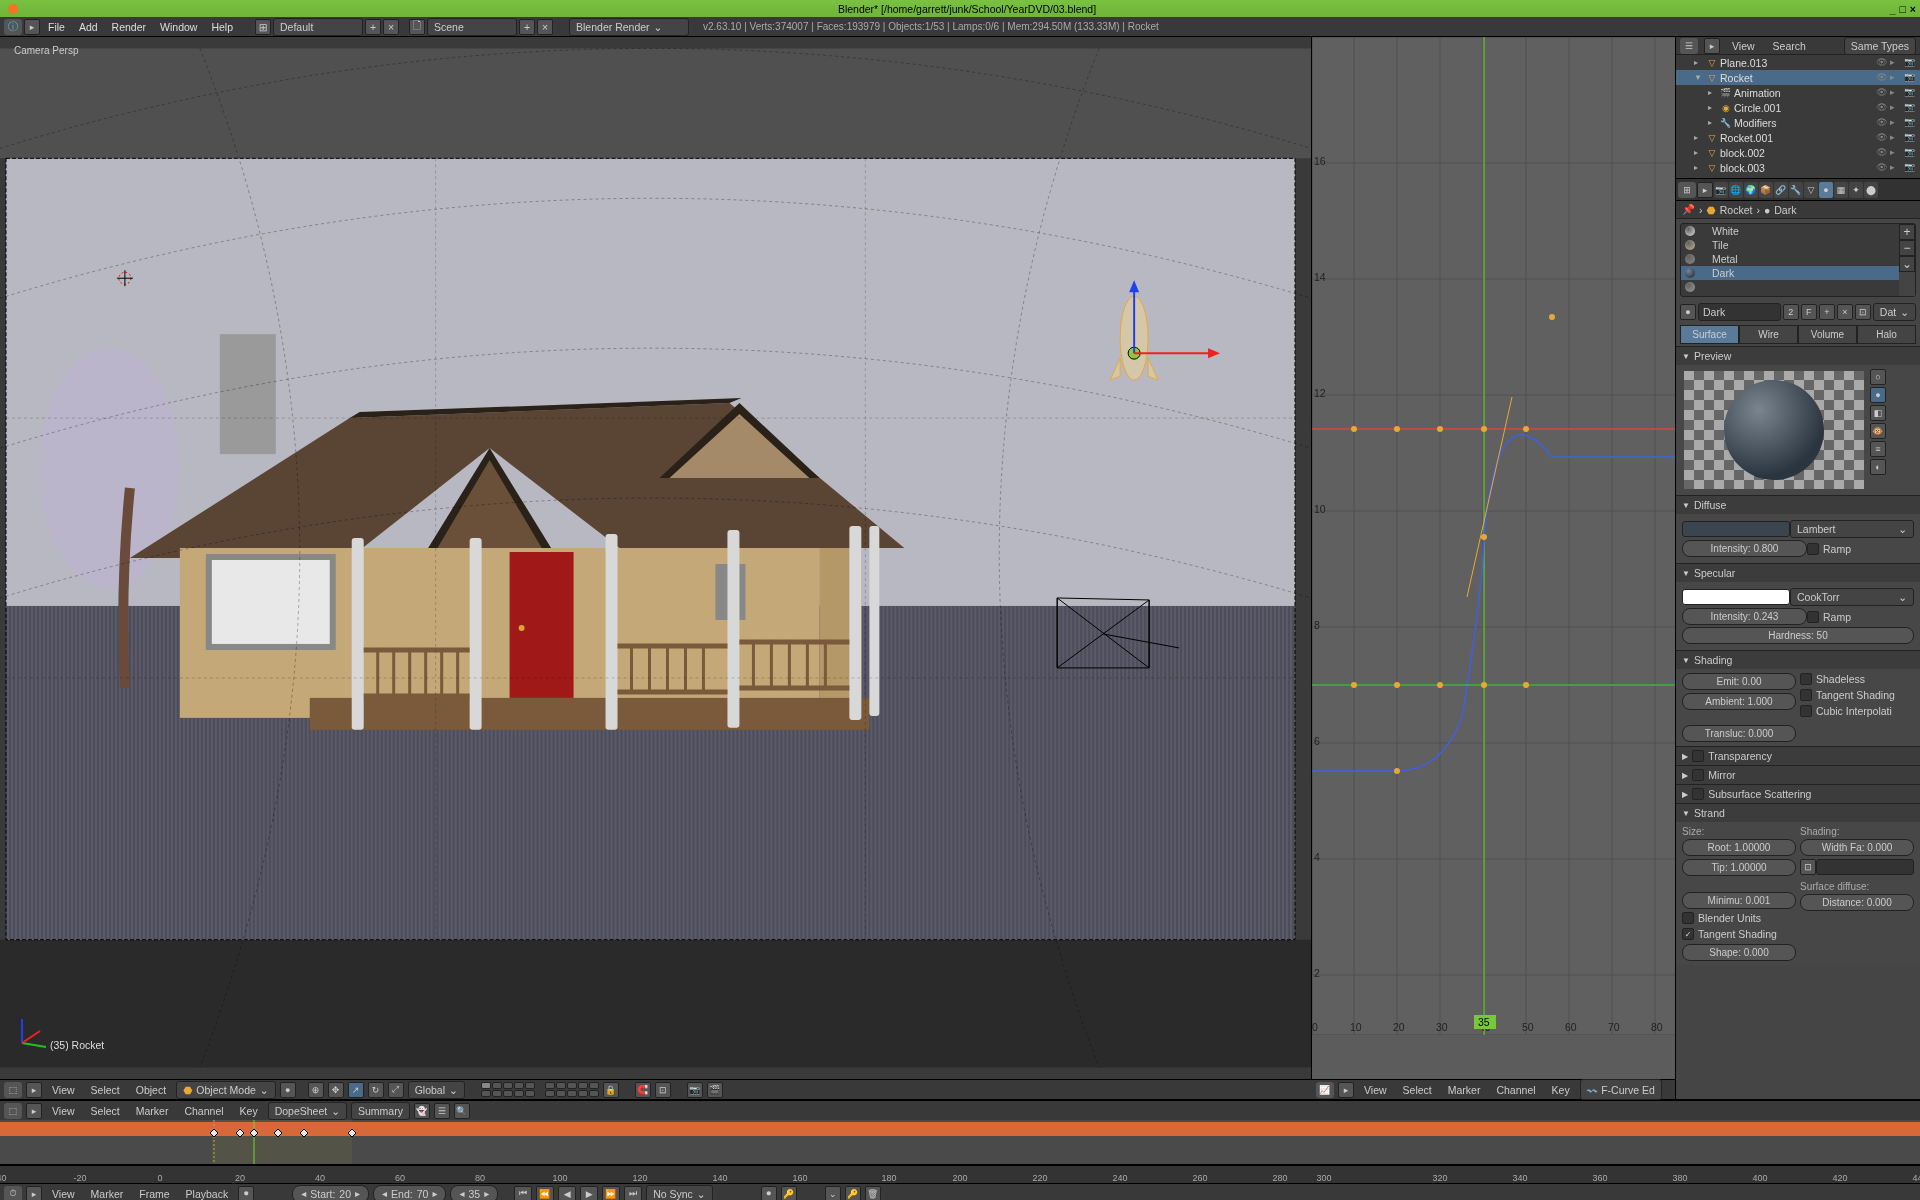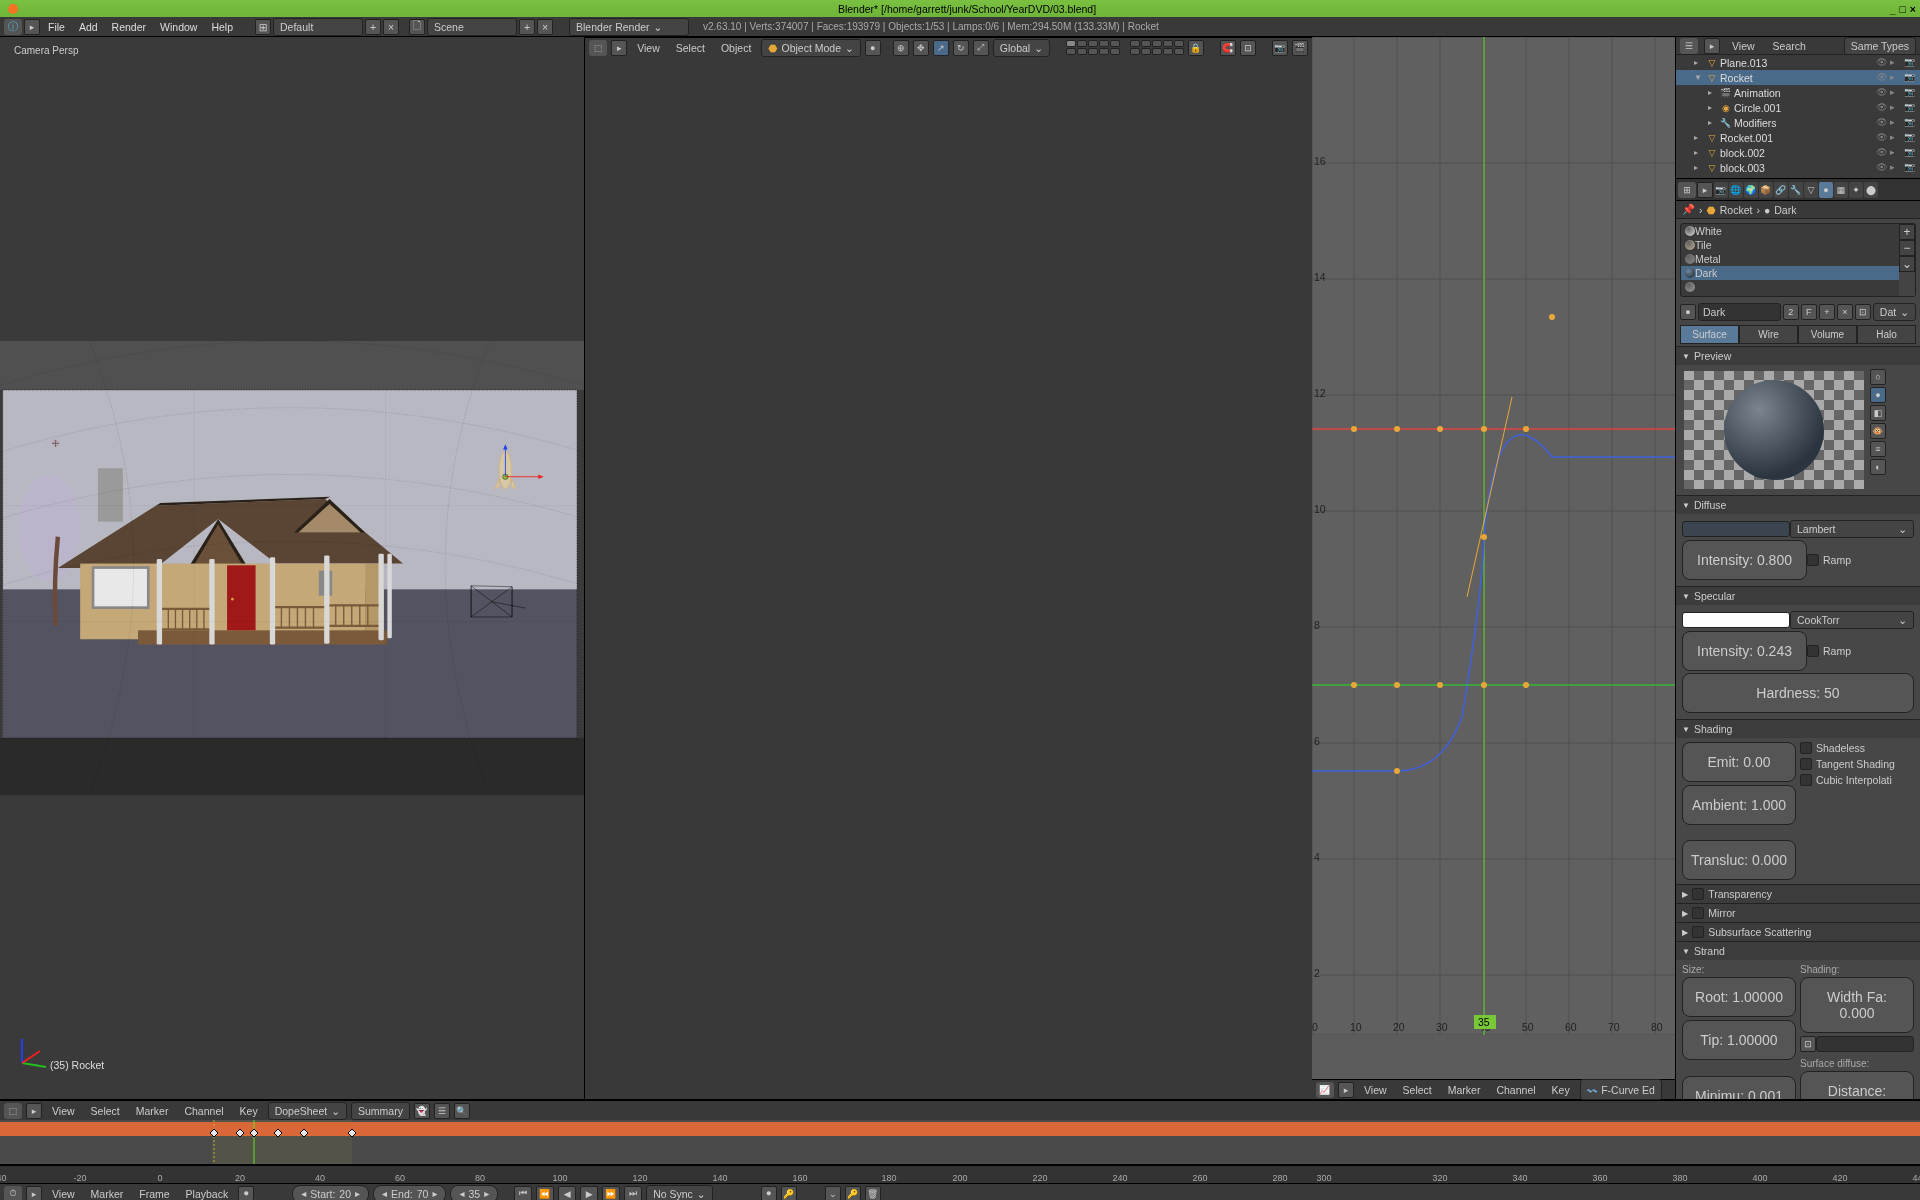"Camera Persp" .viewport-col { flex-direction: row -> column }
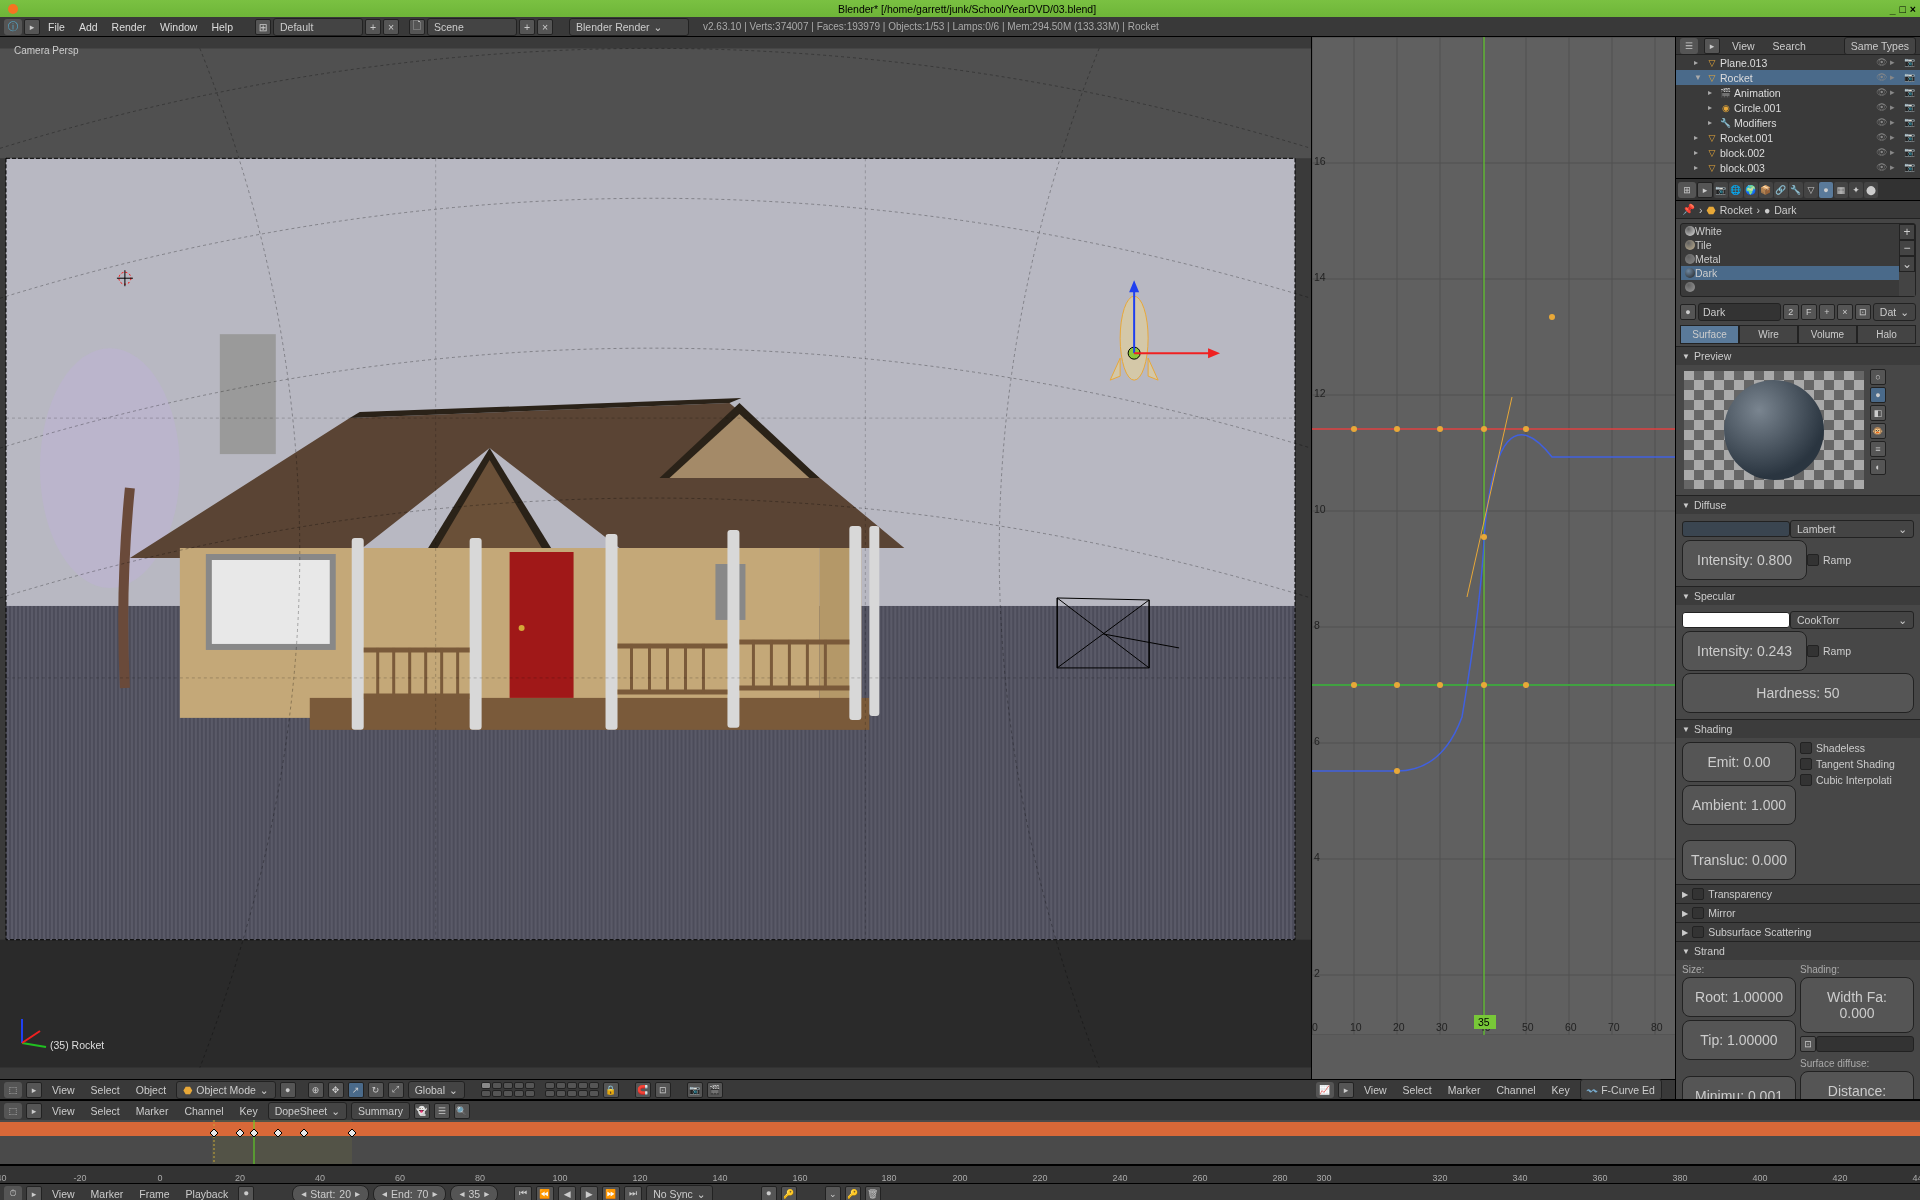"White" .mat-item { gap: 0 -> 17px }
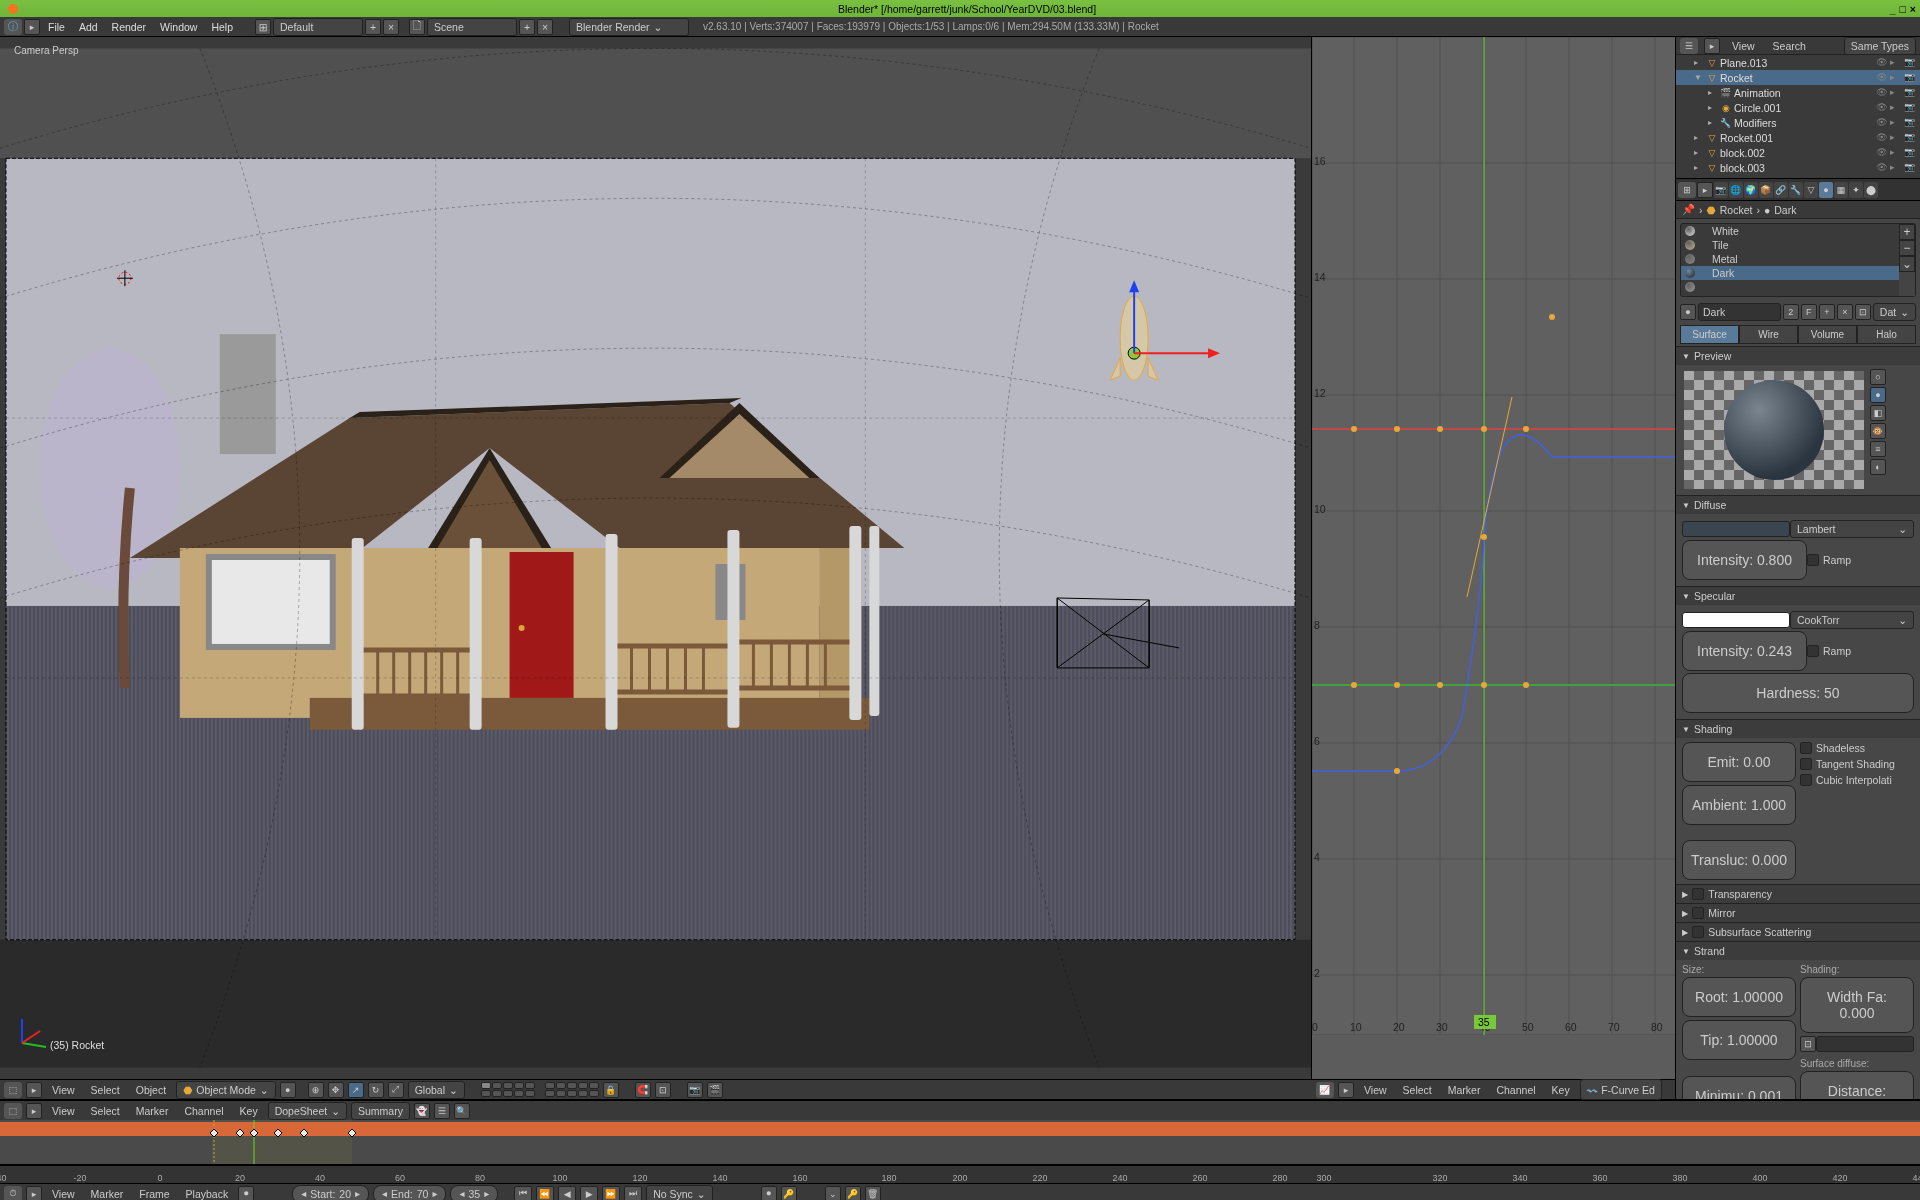"Intensity: 0.800" .num-field { font-size: 14px -> 10px; padding: 11px 8px -> 2px 8px }
